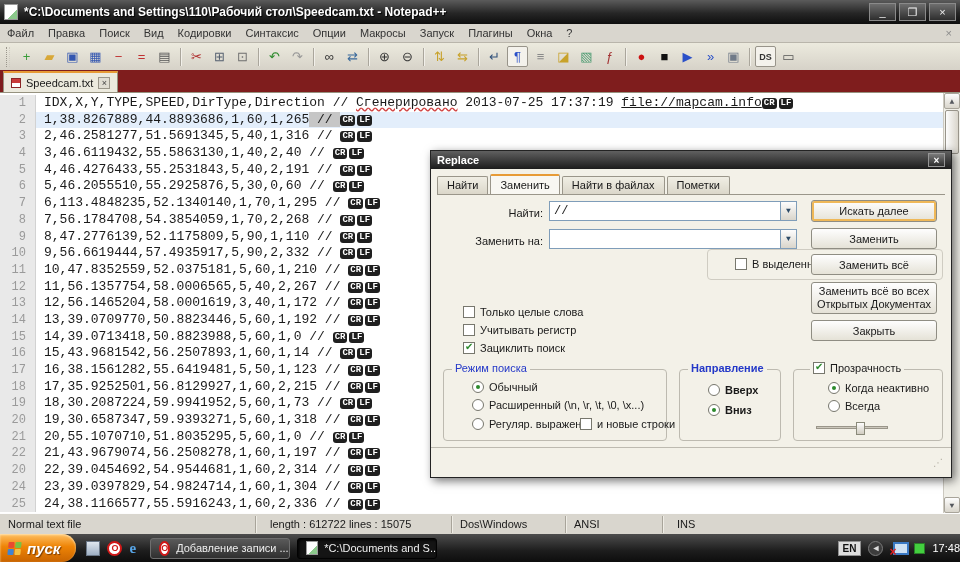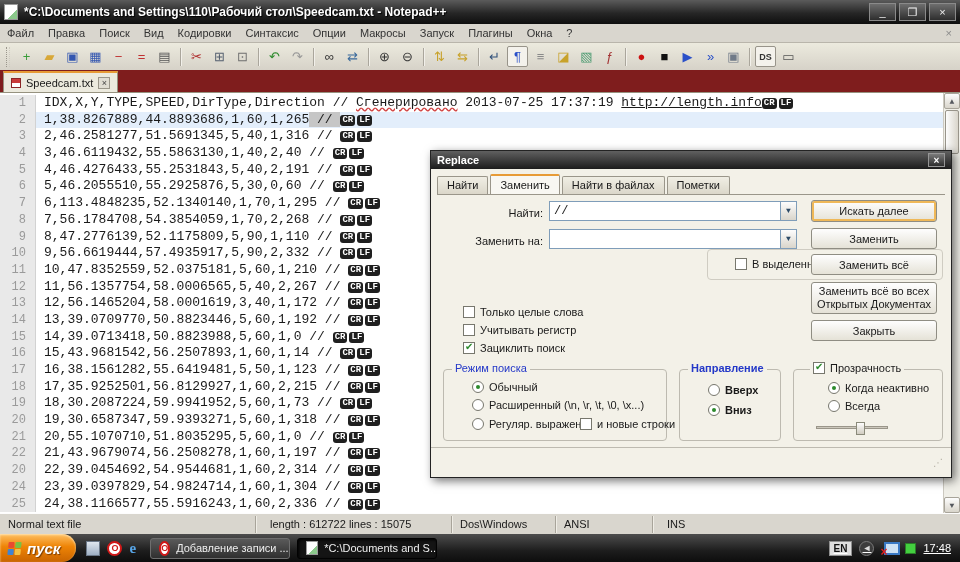"http://length.info" span.url { text: http://length.info -> file://mapcam.info }
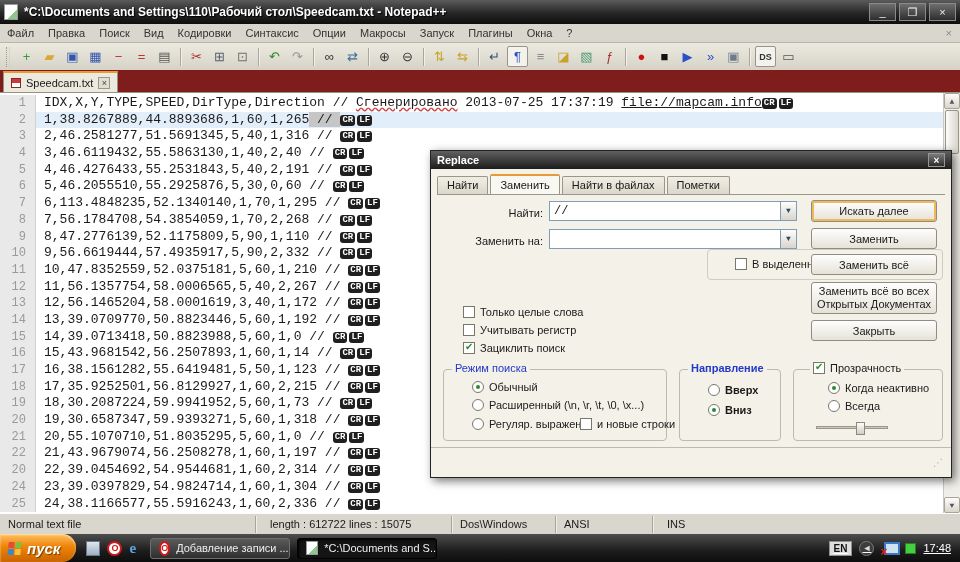"Dos\Windows" span.sb-seg { width: 104px -> 114px }
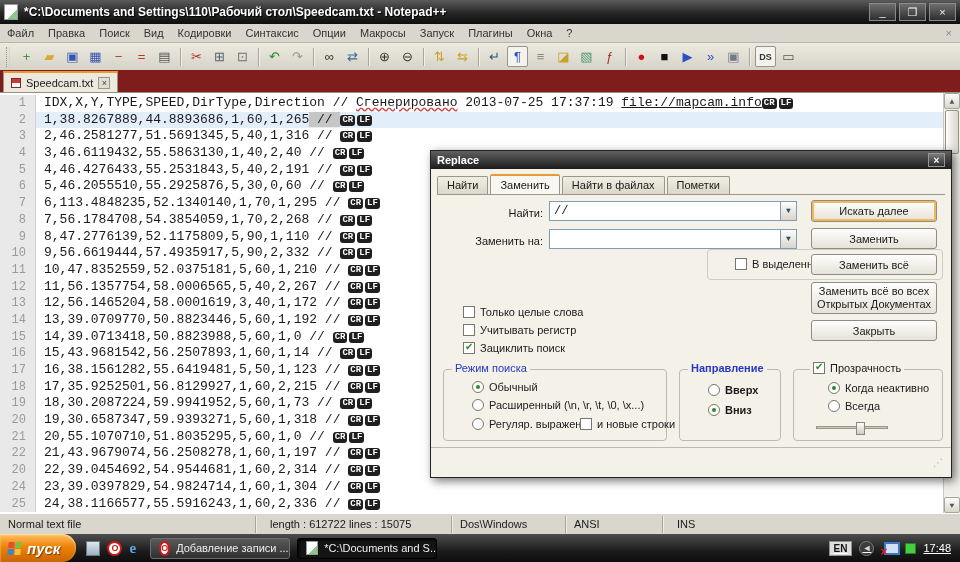"EN" .tray { padding-right: 9px -> 0; text-decoration: underline -> none }
